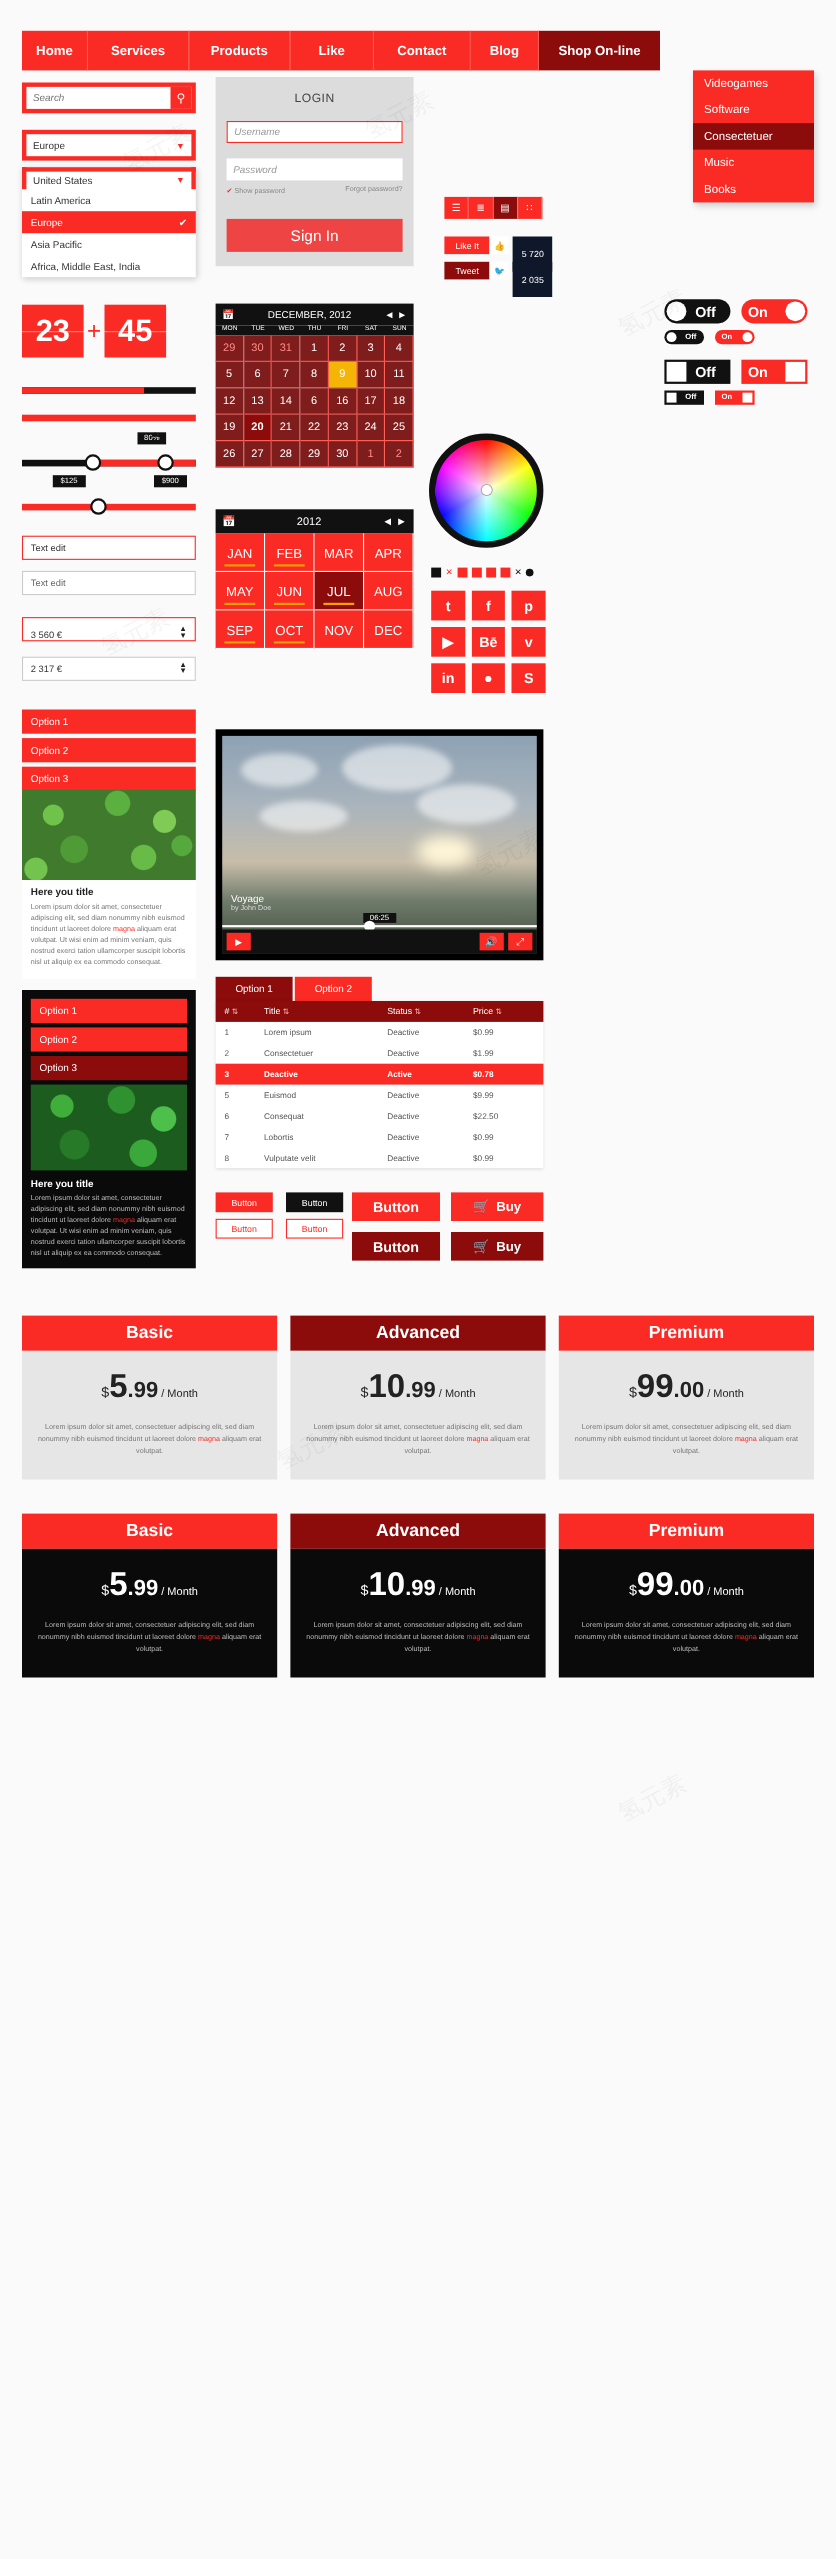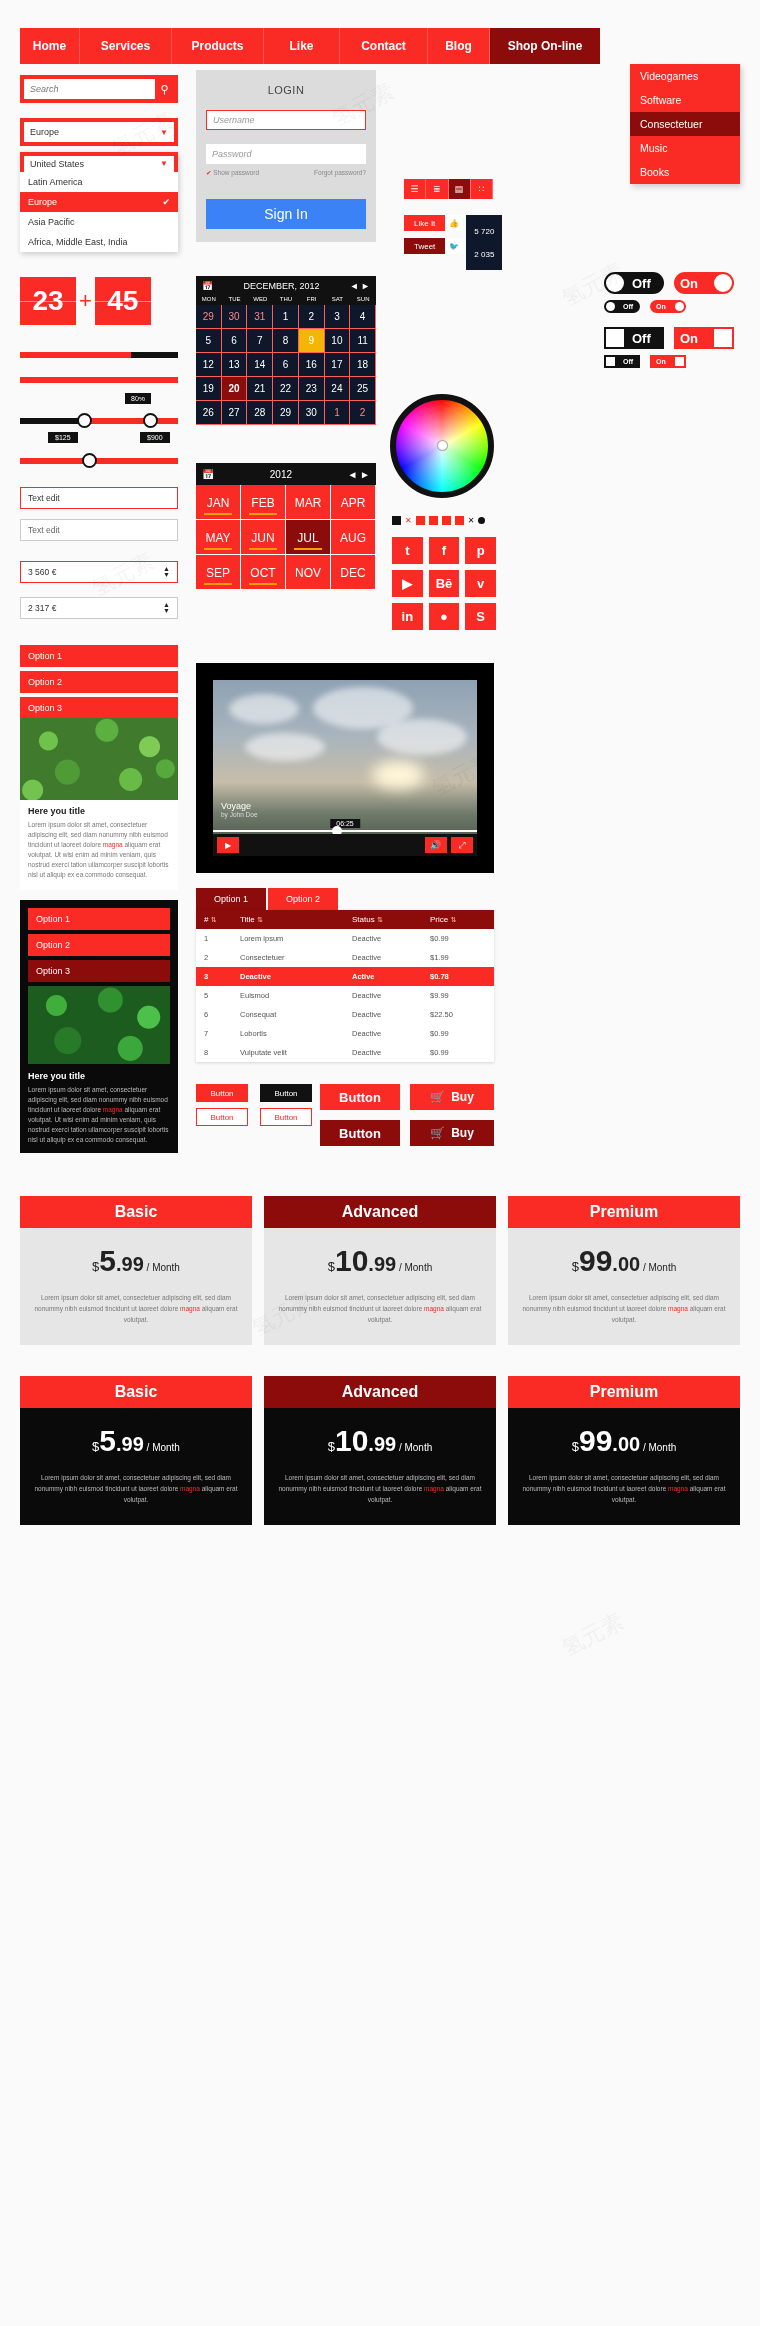"Sign In" #login .btn { background: #3b82f6 -> #ef4444 }
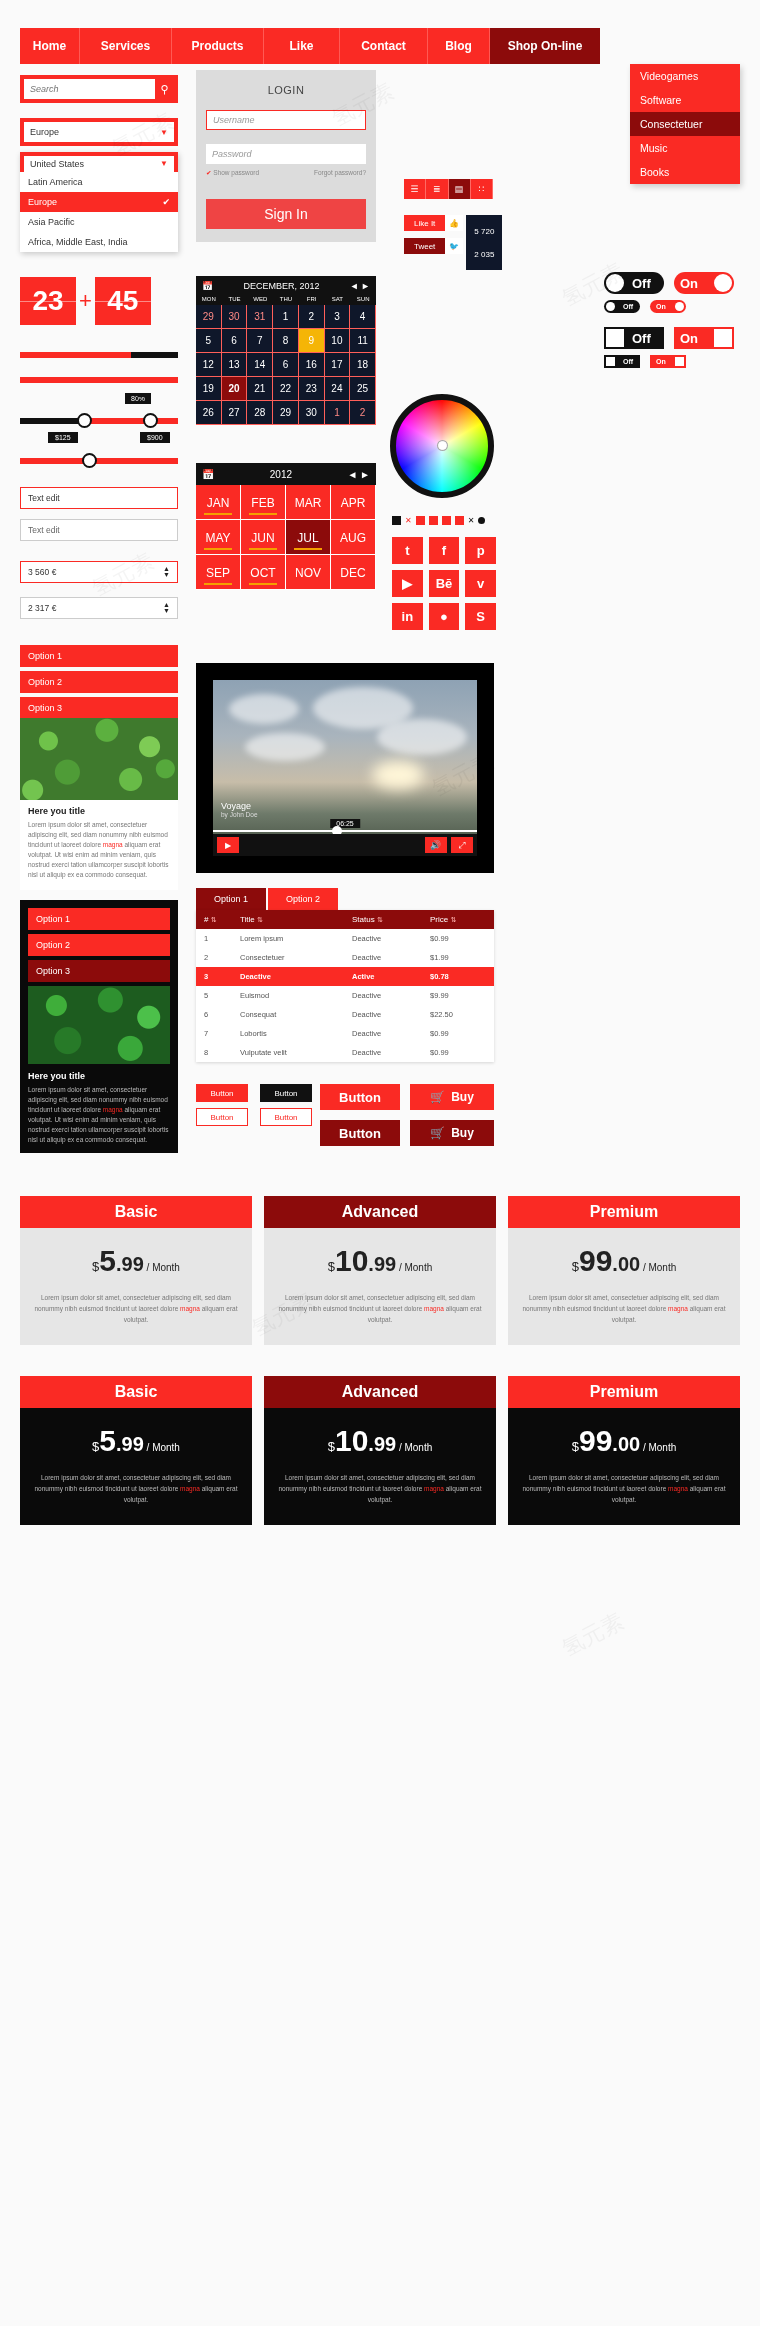"29" #cal .d { background: #0f172a -> #7f1d1d }
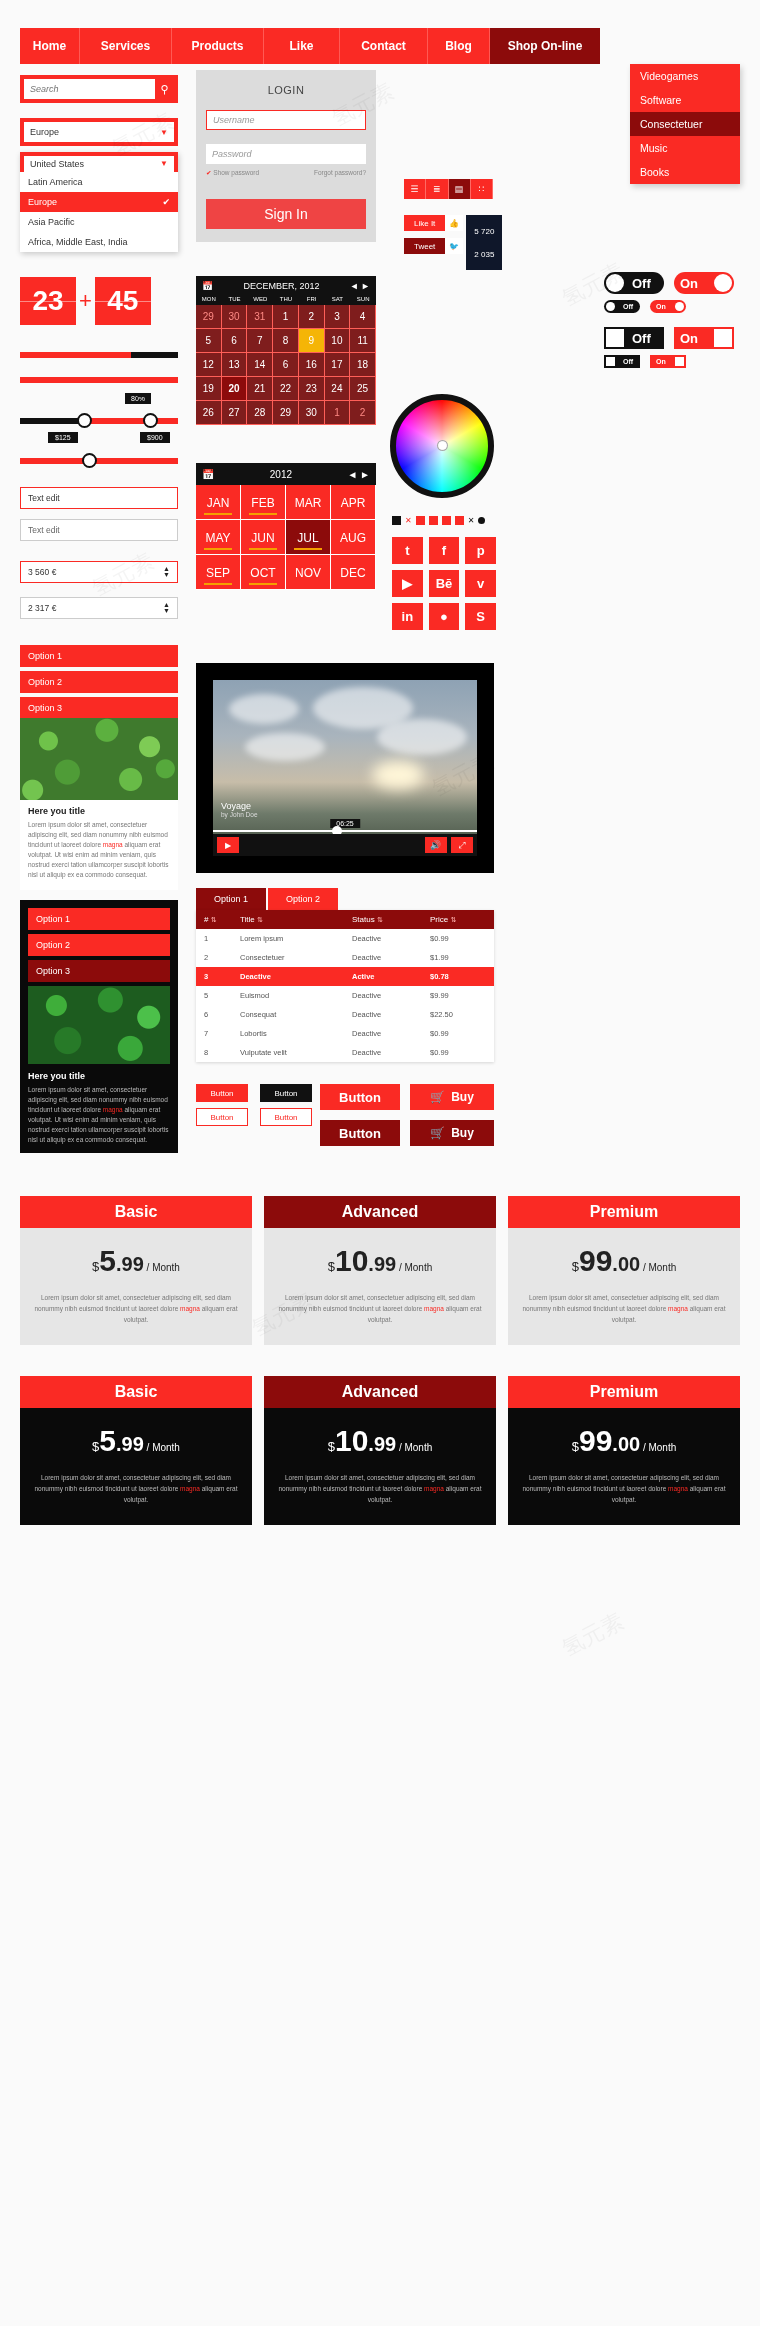"3 560 €" #sp1 { align-items: none -> flex-end }
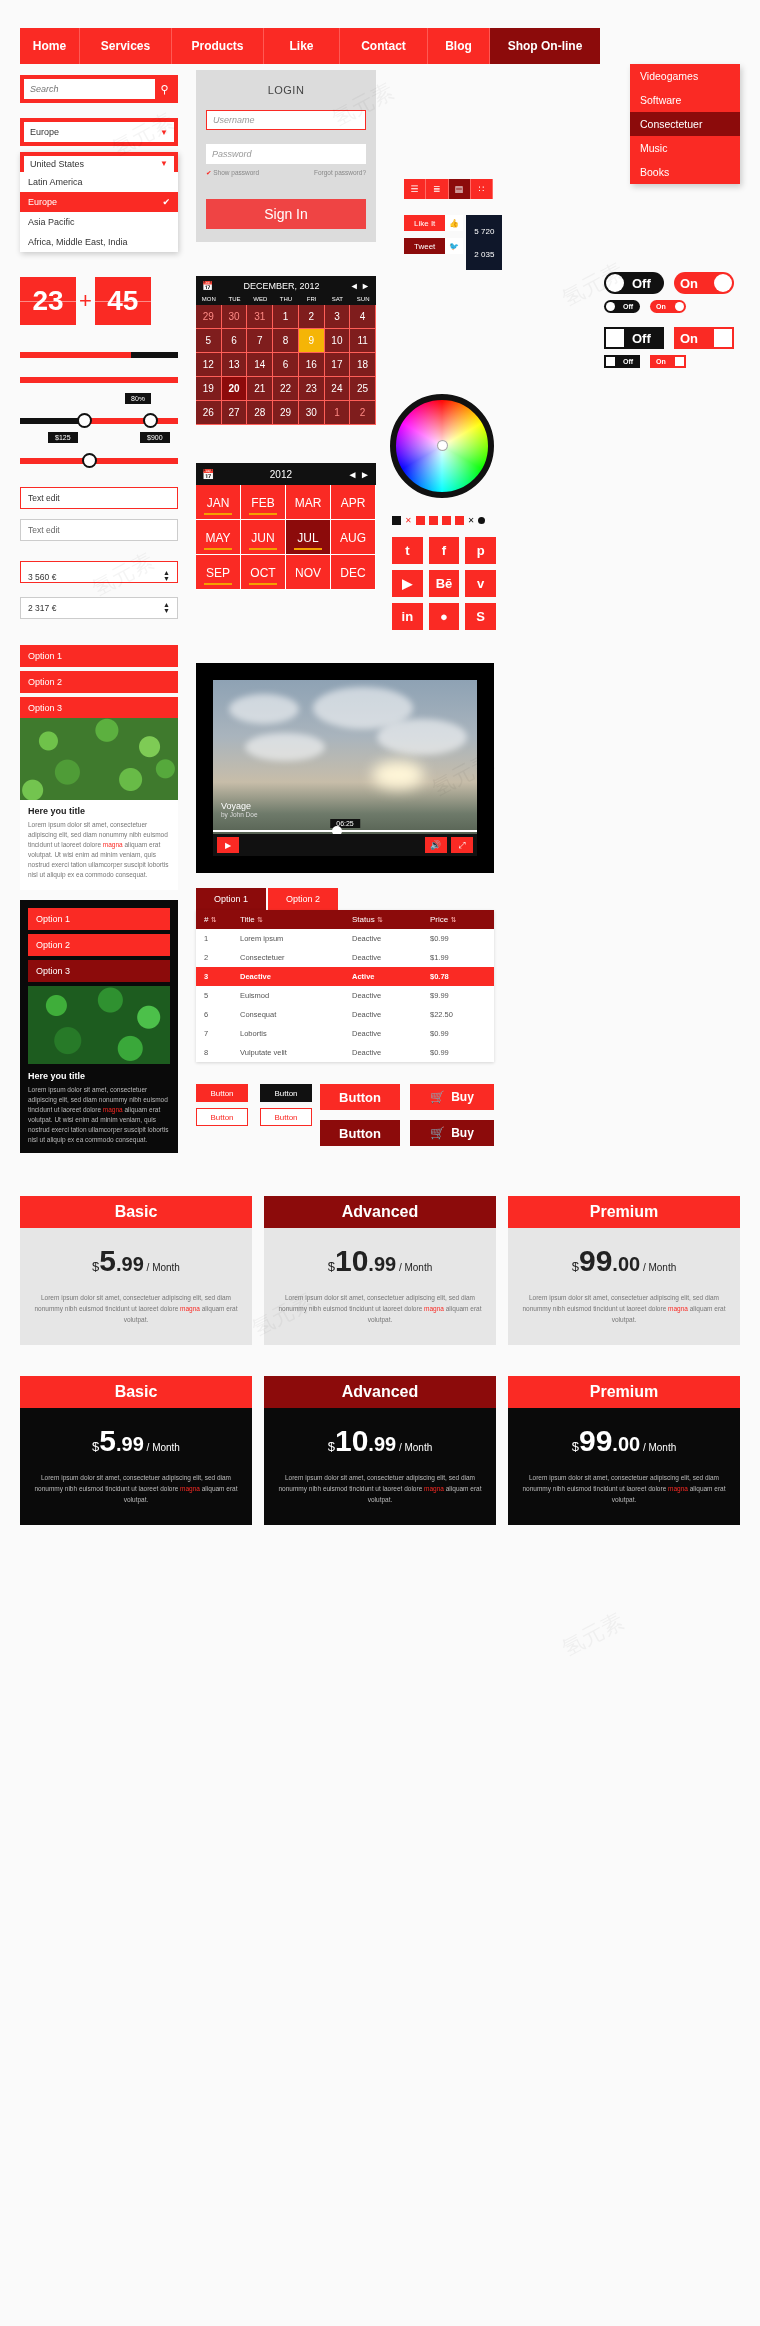"Voyage" #video { padding: 17px -> 6px }
